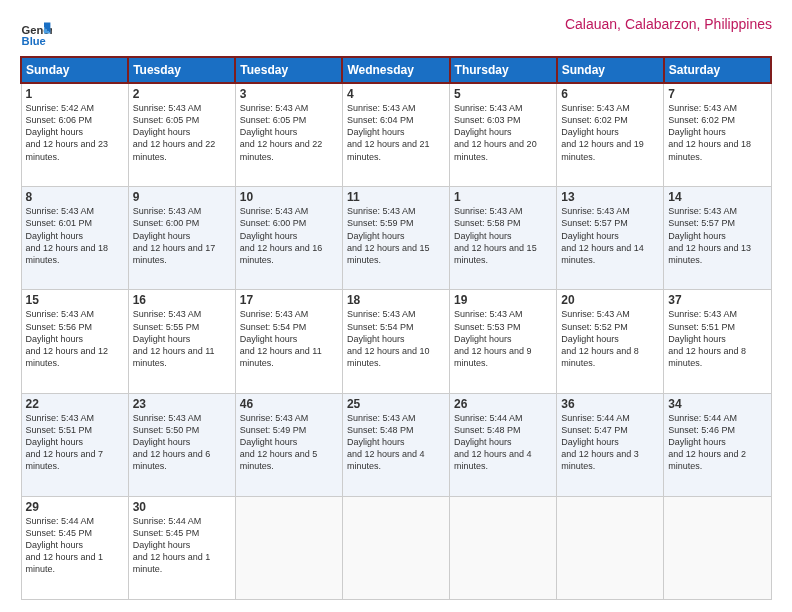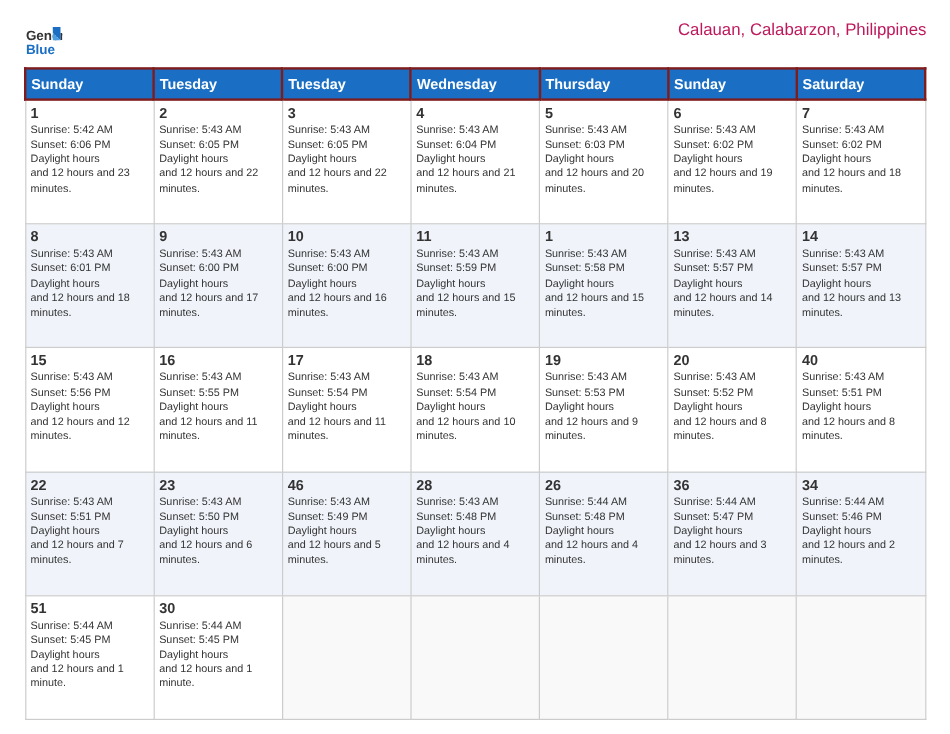"40" span.day-number { text: 40 -> 37 }
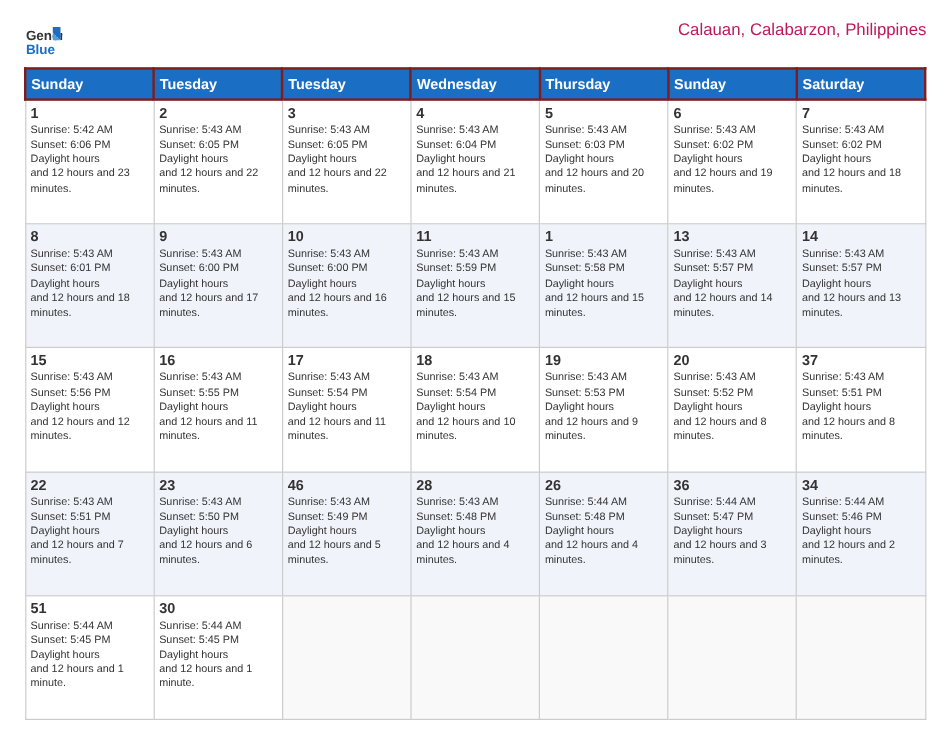"28" span.day-number { text: 28 -> 25 }
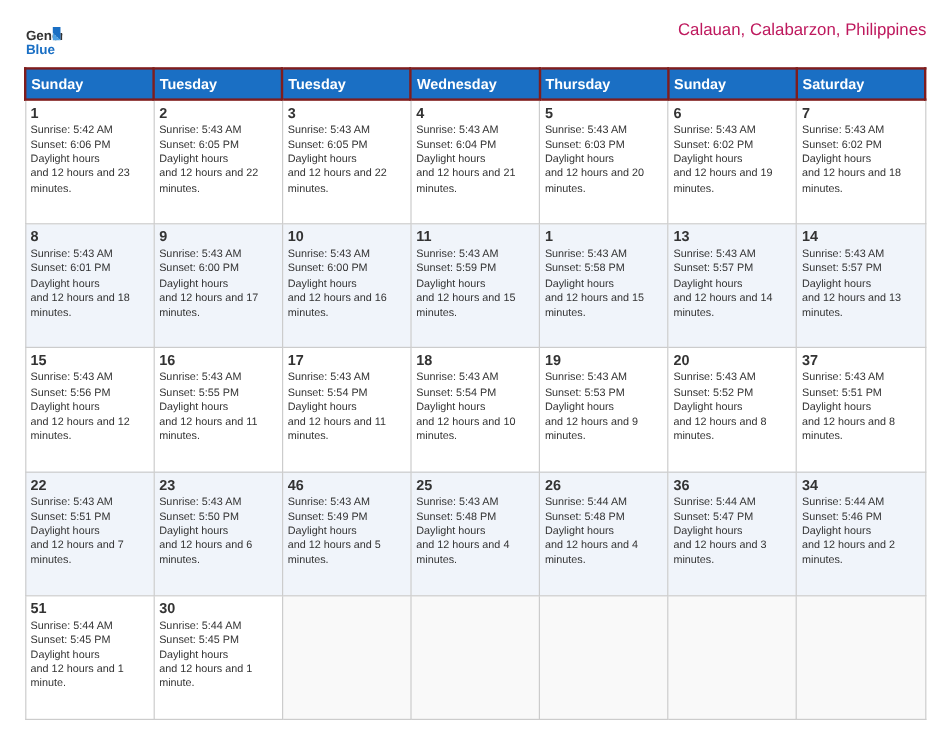"51" span.day-number { text: 51 -> 29 }
